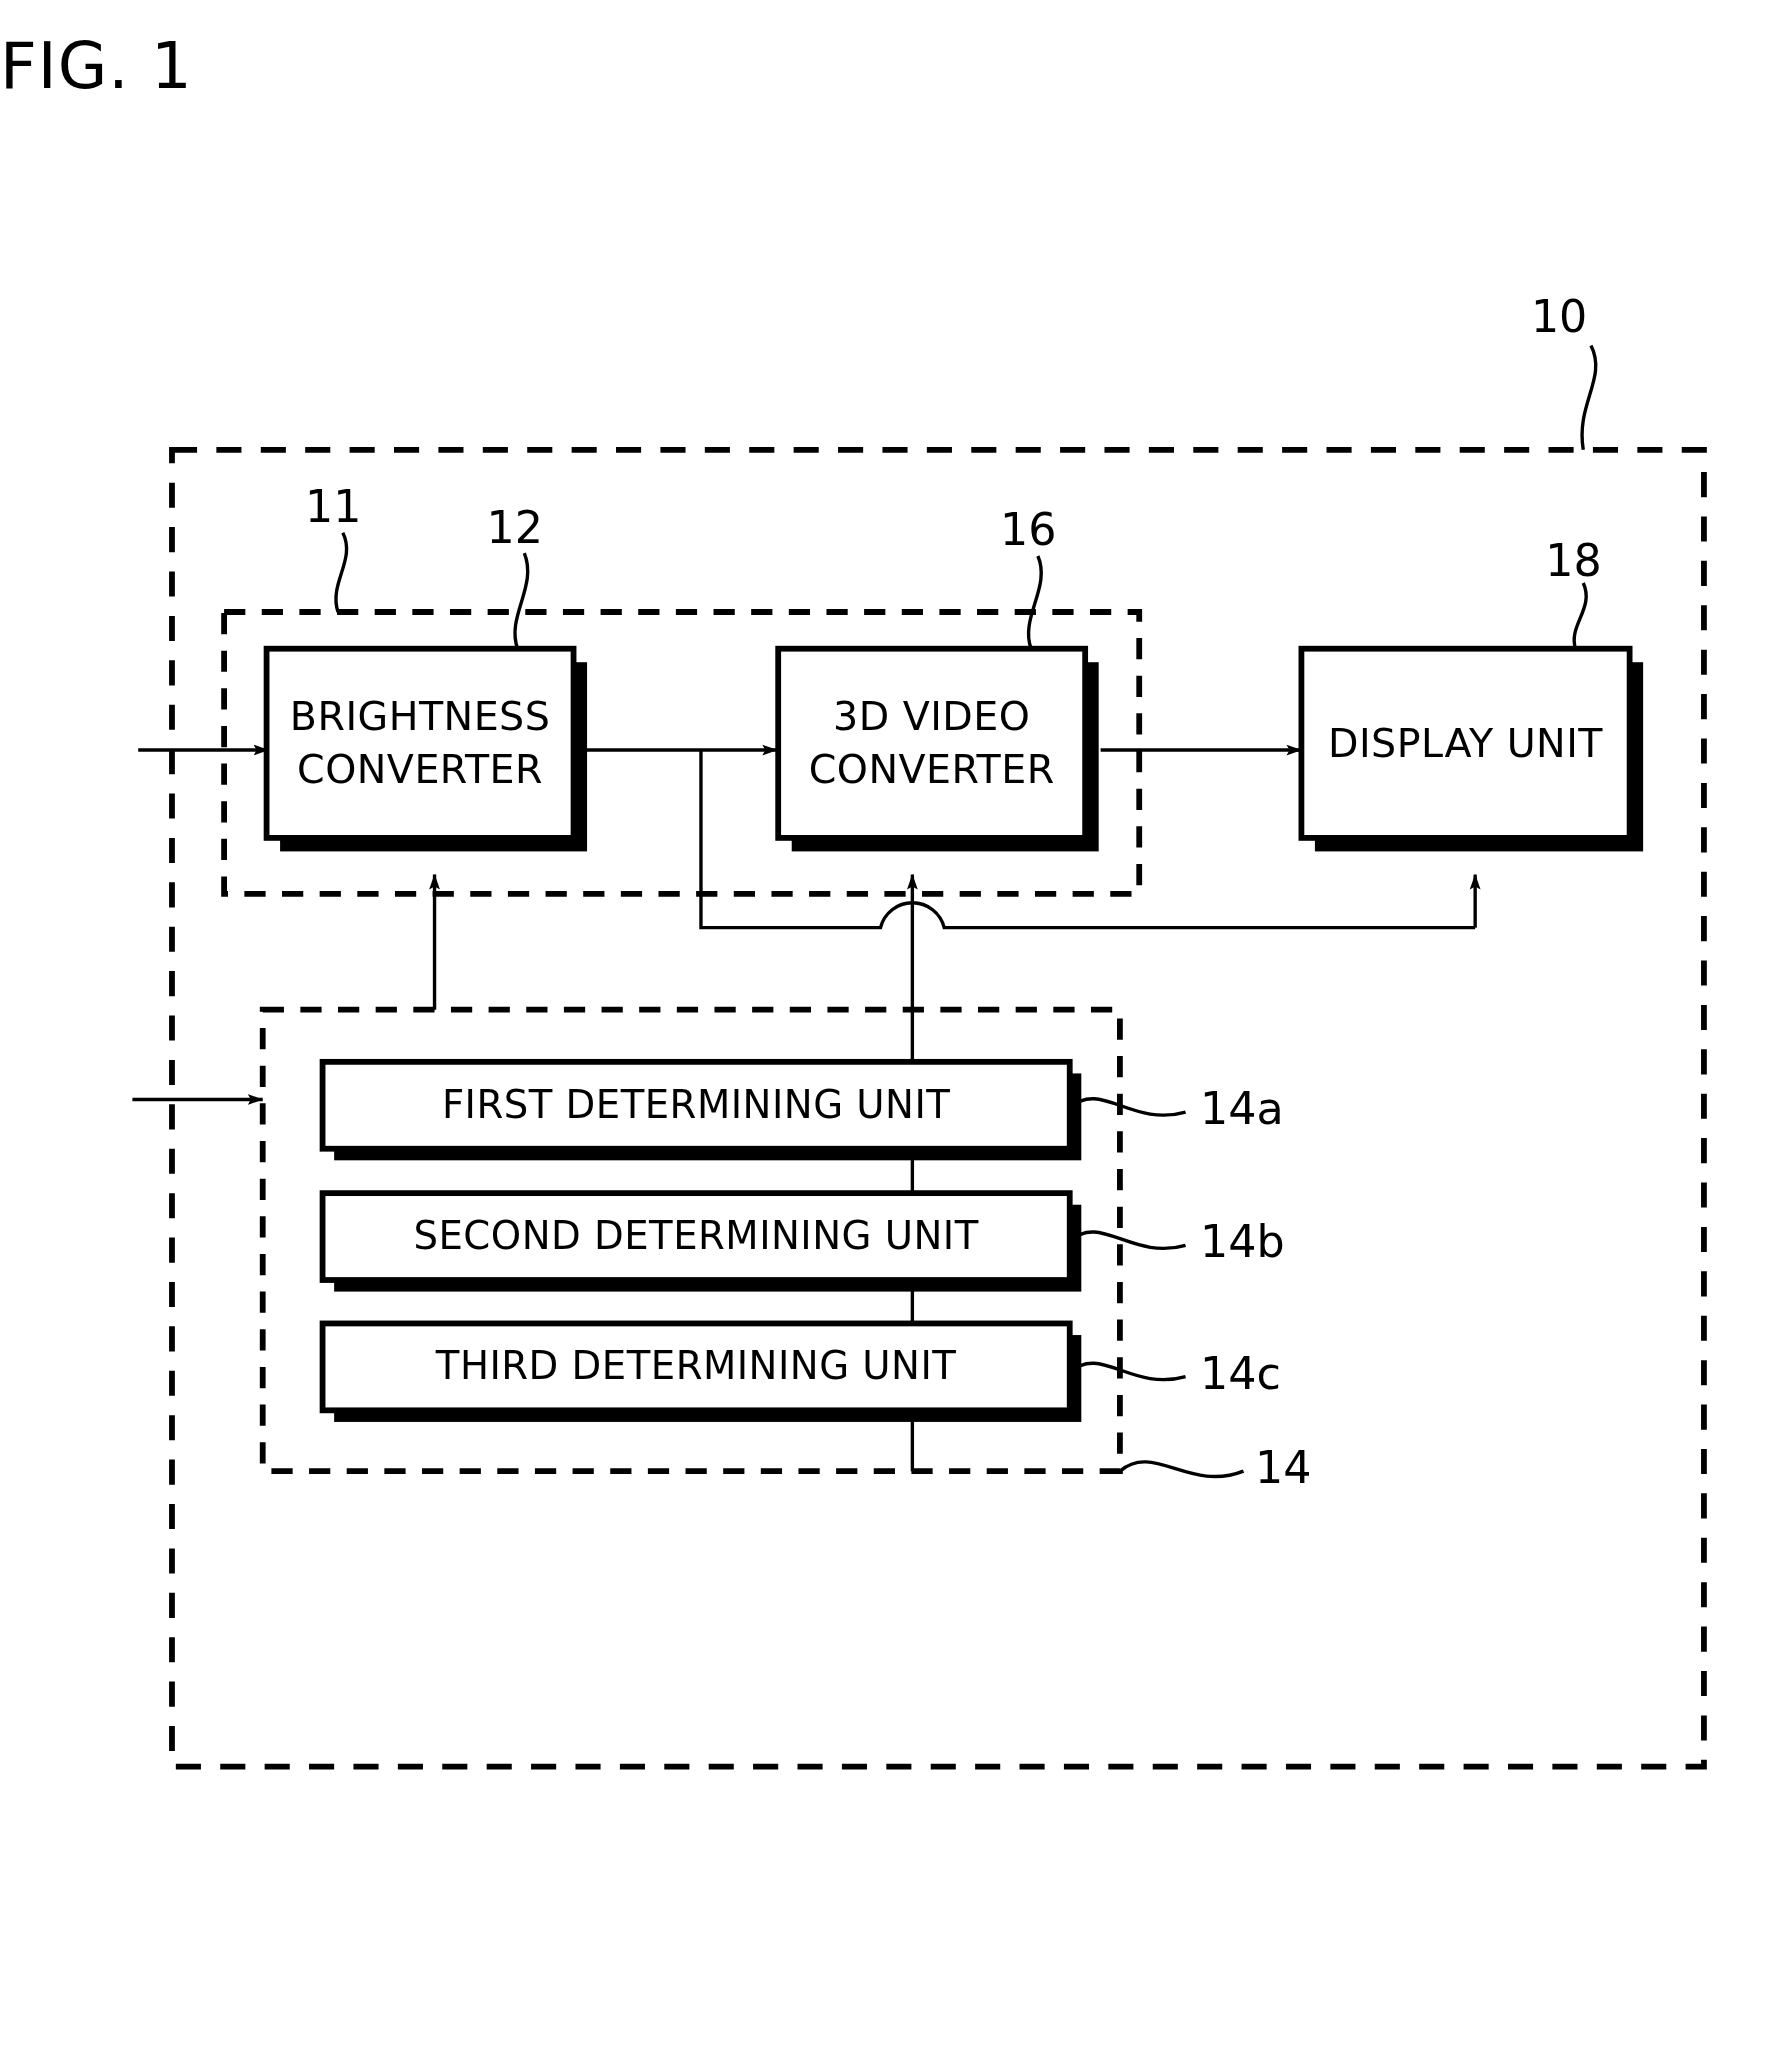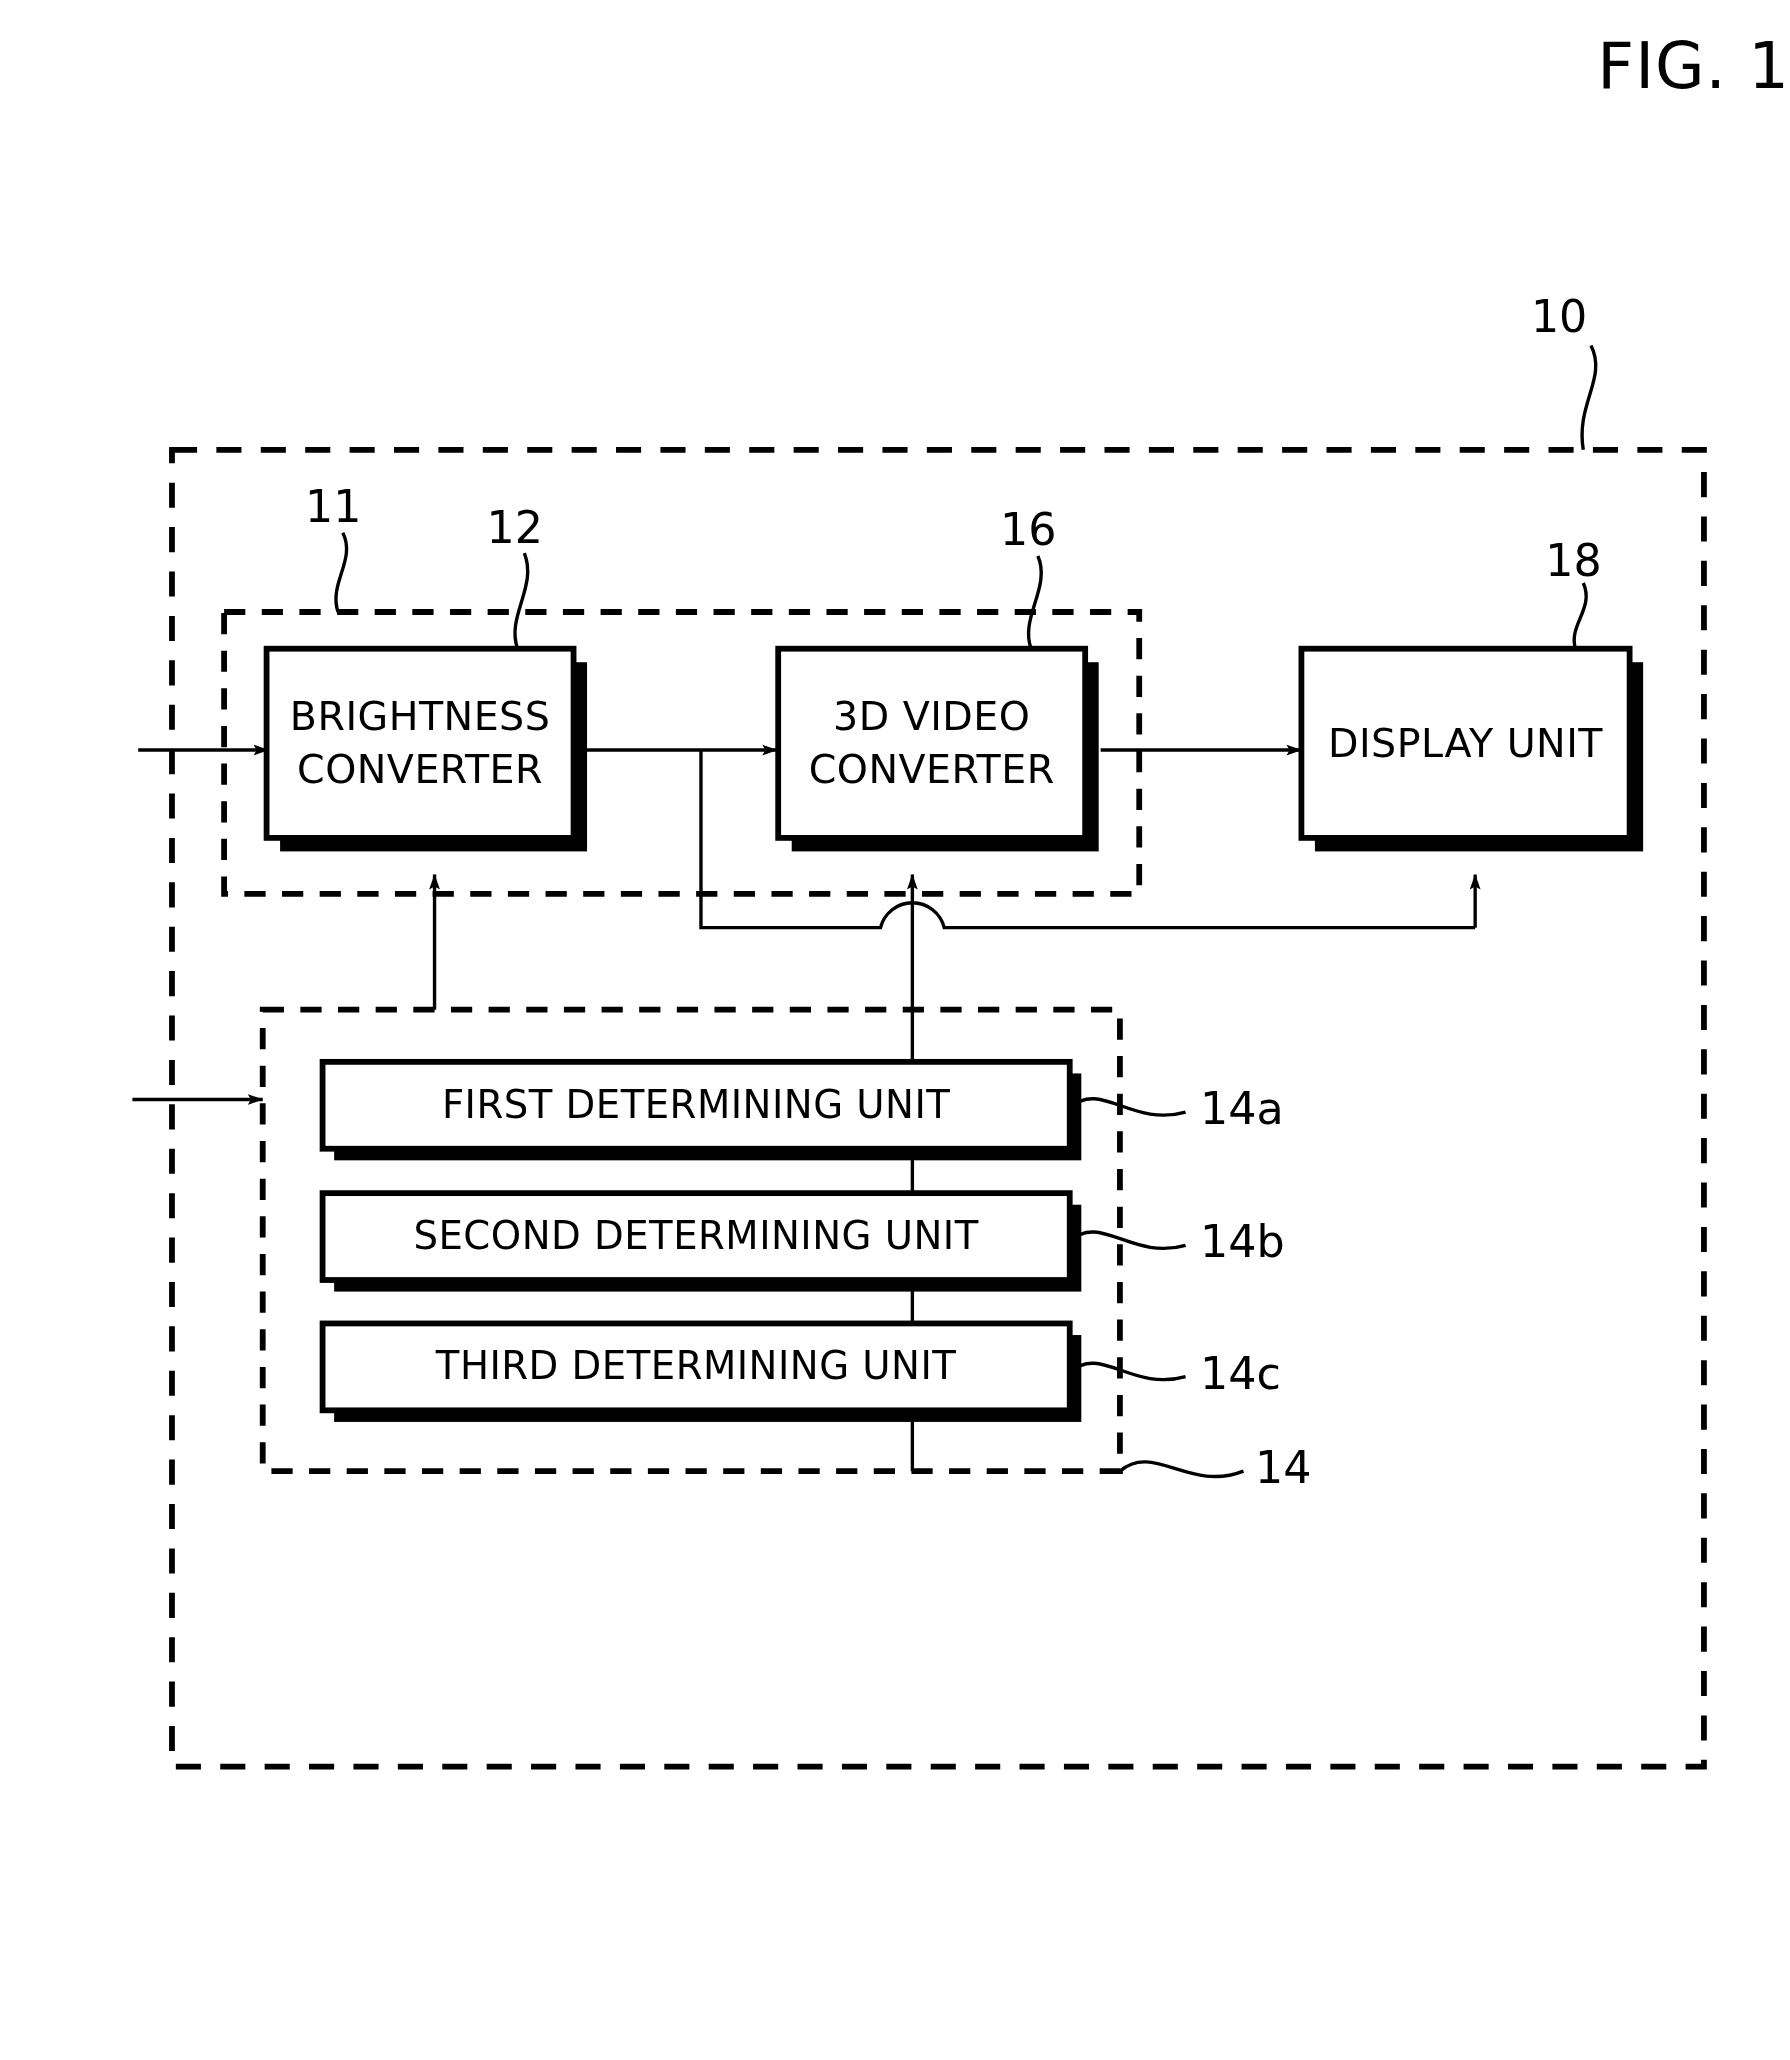"FIG. 1" .fig-title { text-align: right -> left }
